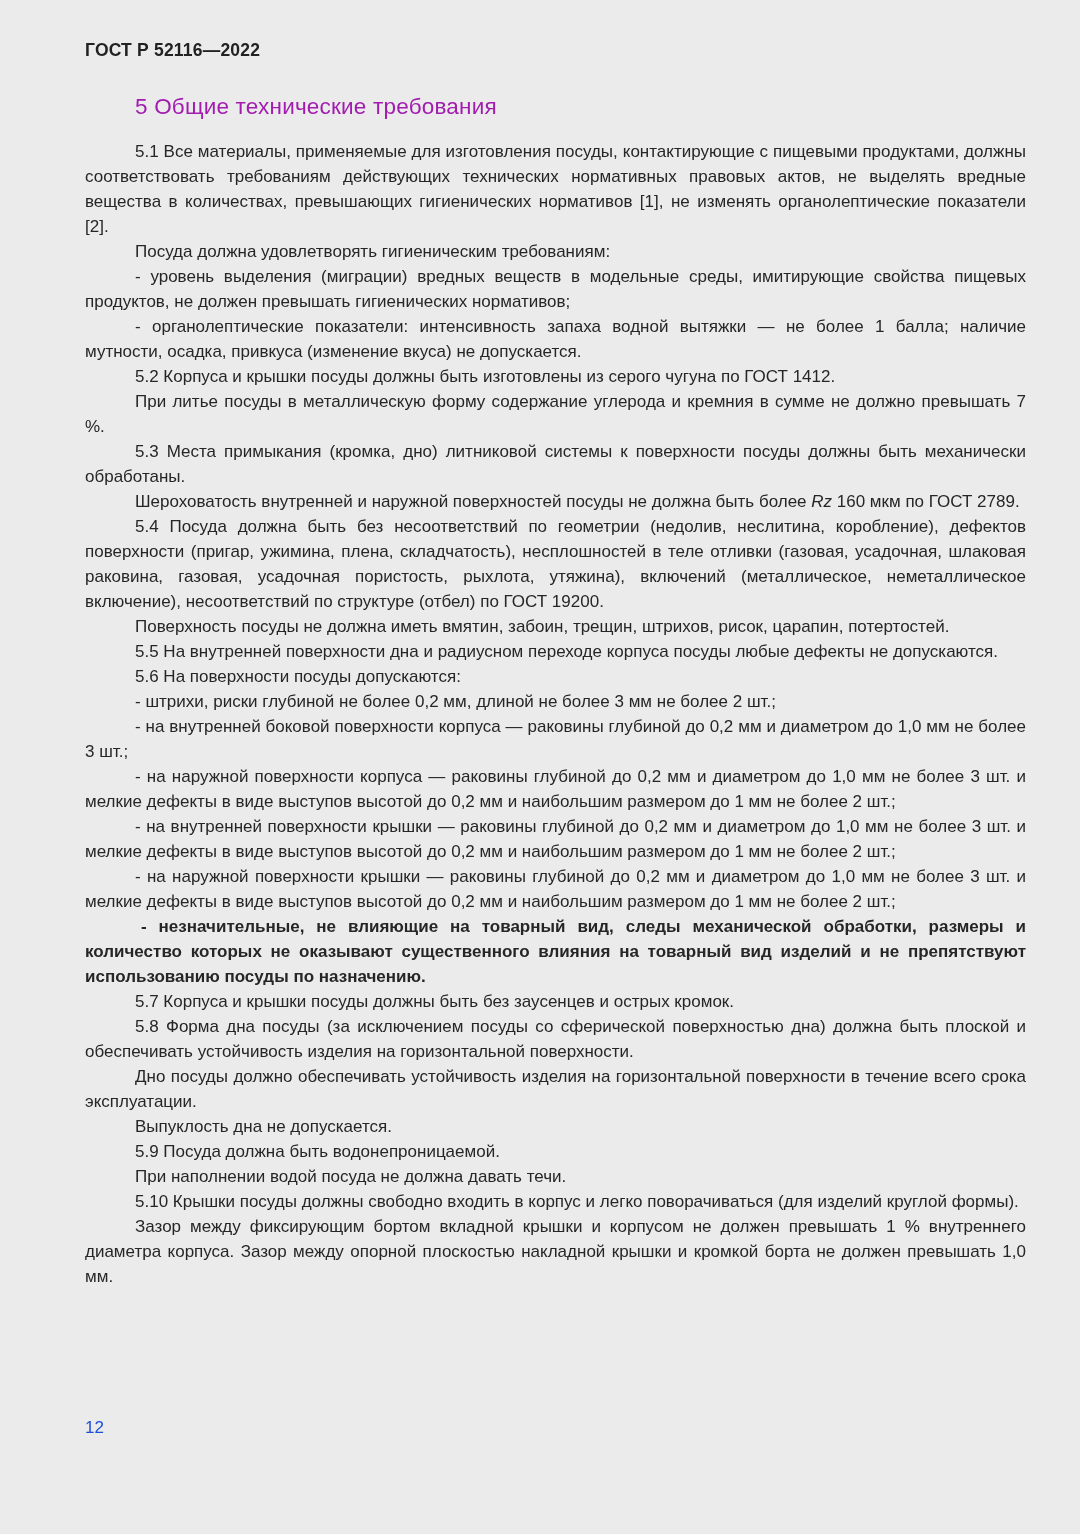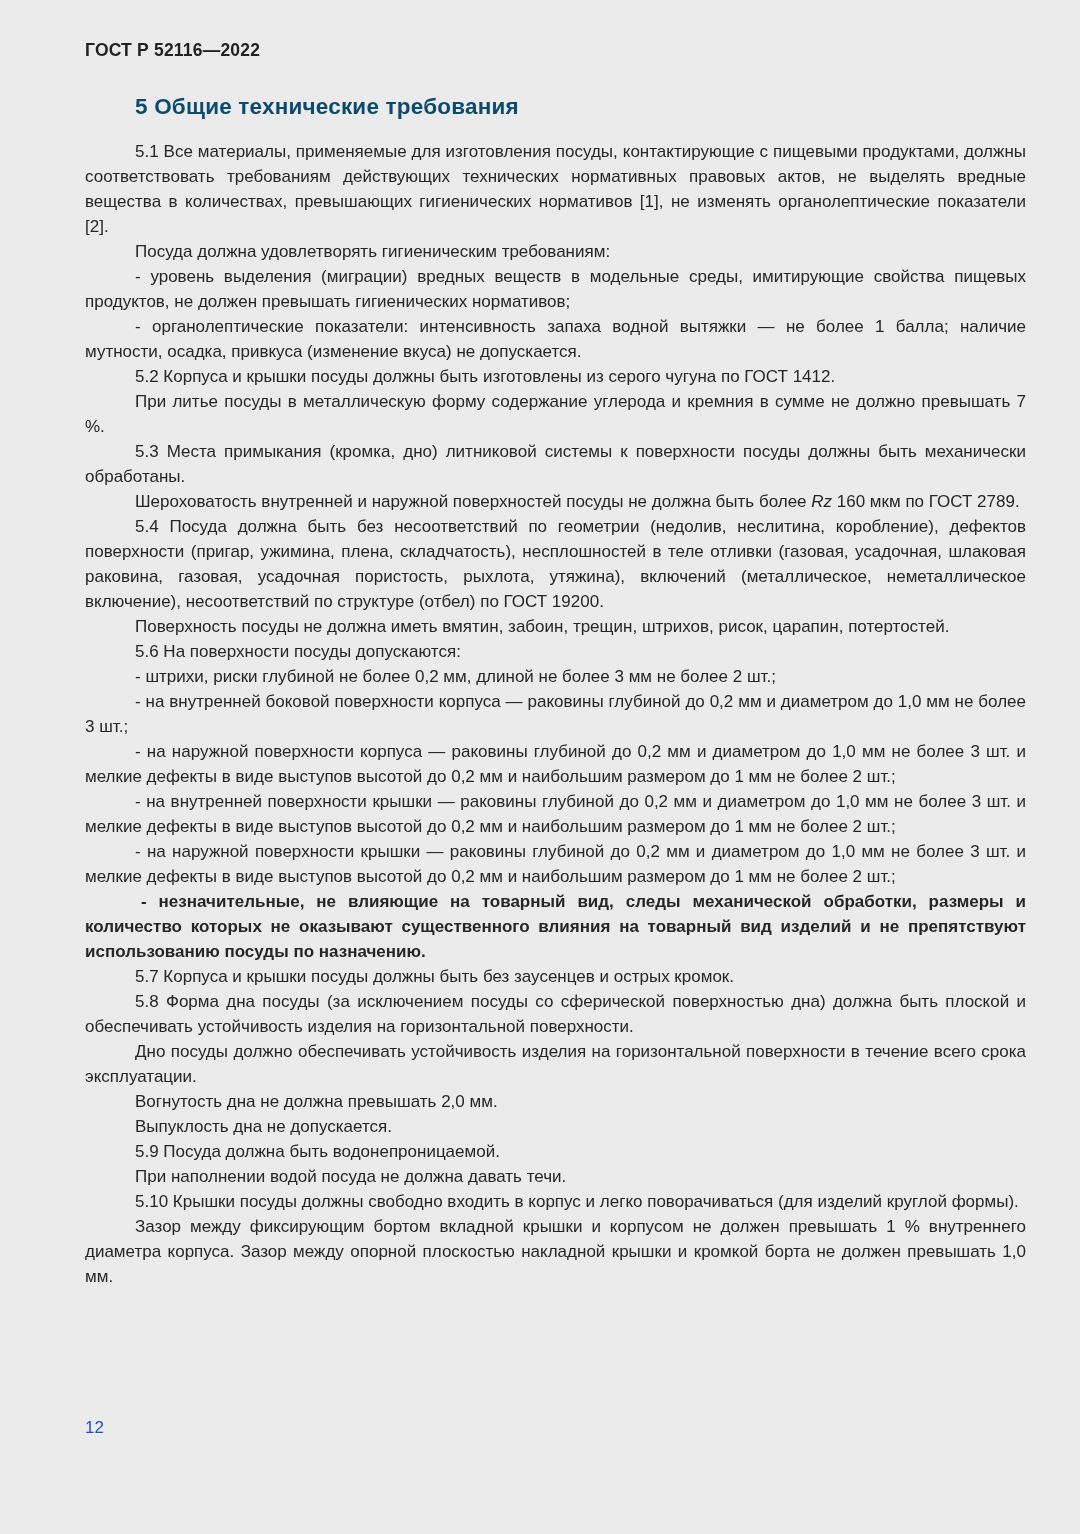"5 Общие технические требования" .section-title { color: #0c4a6e -> #a21caf; font-weight: bold -> normal }
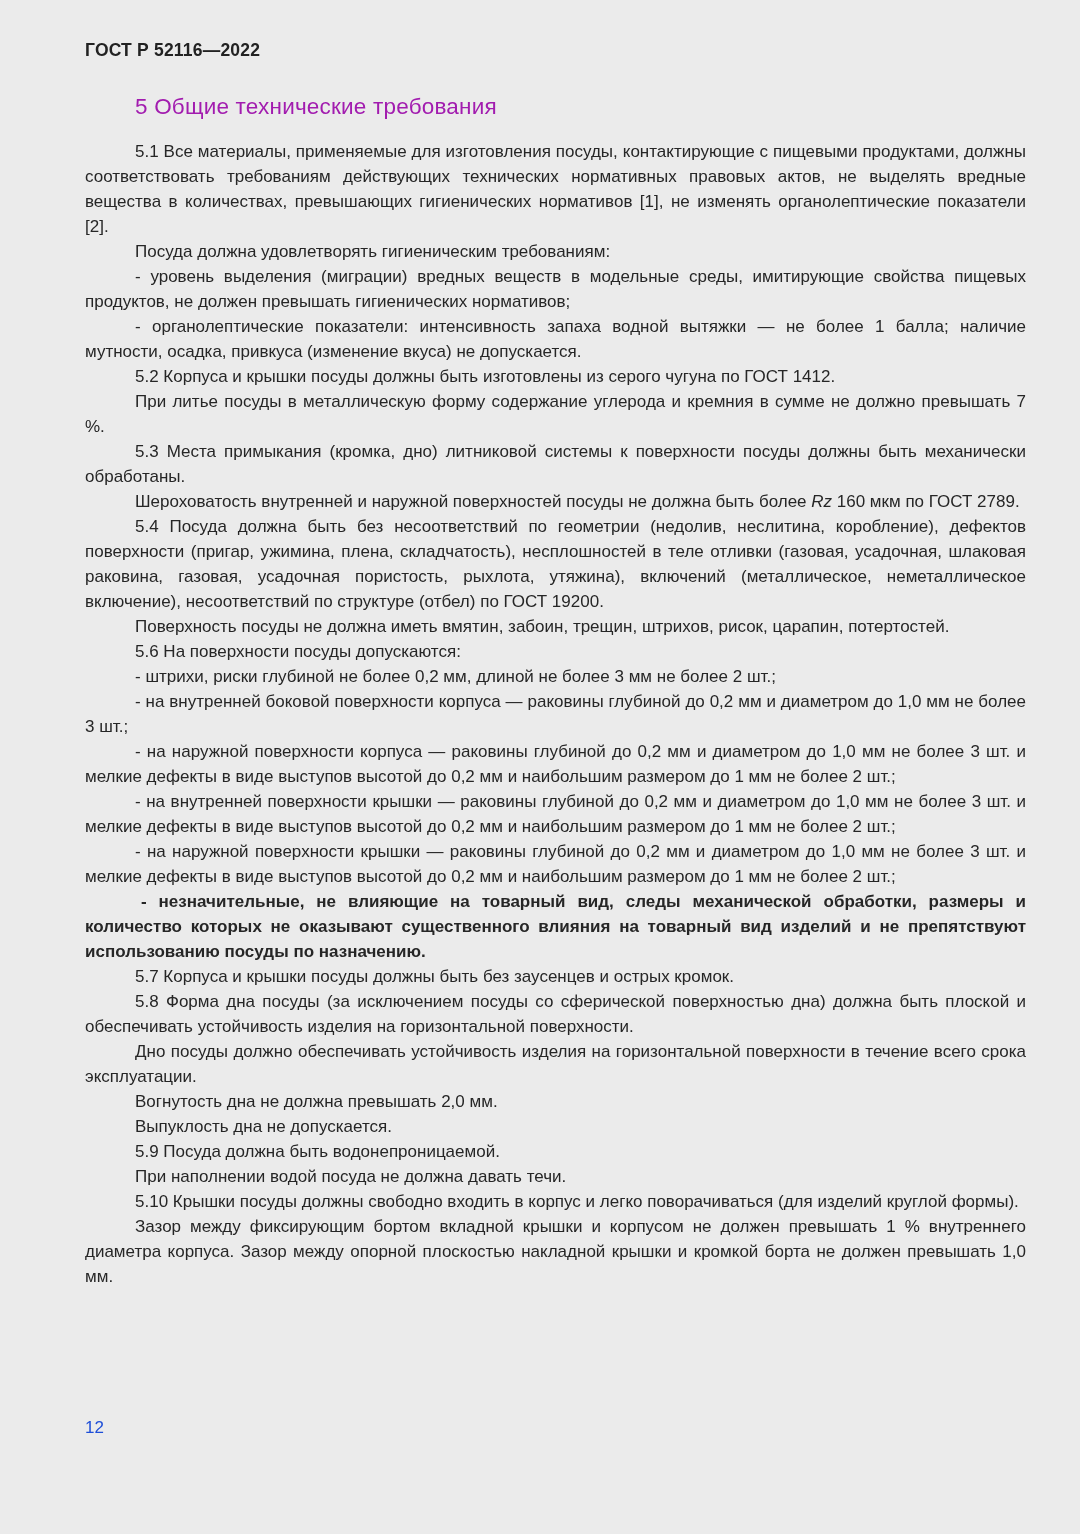"5.5 На внутренней поверхности дна" p { html: none -> <p>5.5 На внутренней поверхности дна и радиусном переходе корпуса посуды любые дефекты не допускаются.</p> }
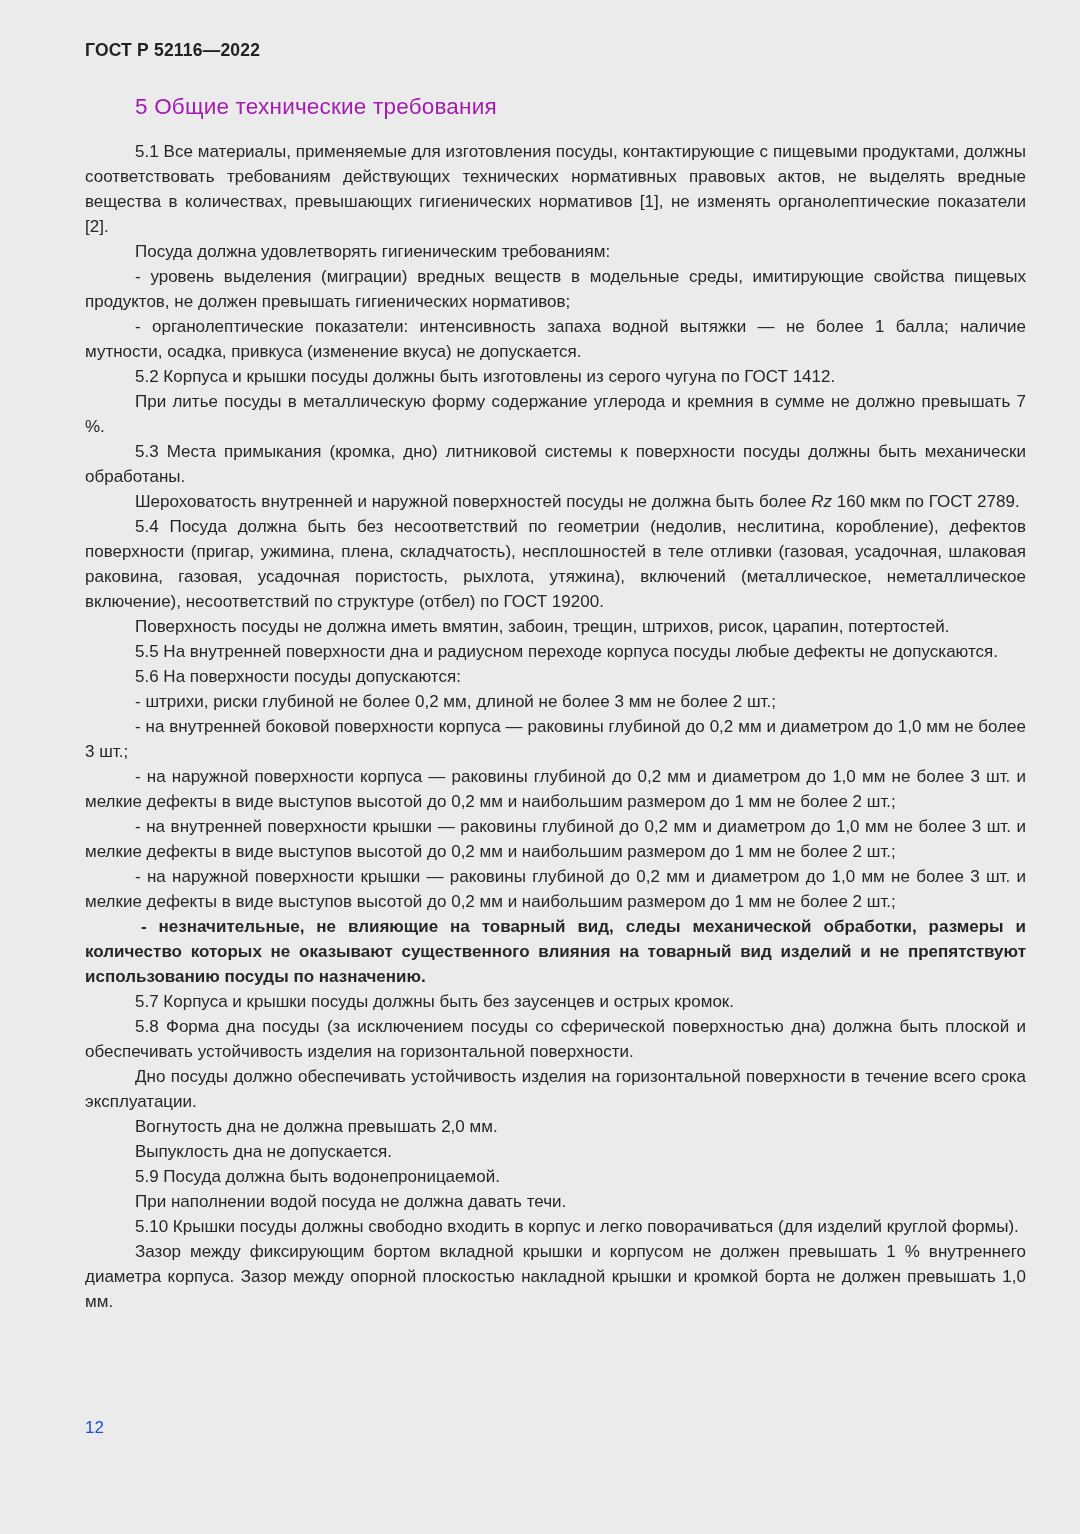"Вогнутость дна не должна превышать" p { html: <p>Вогнутость дна не должна превышать 2,0 мм.</p> -> none }
